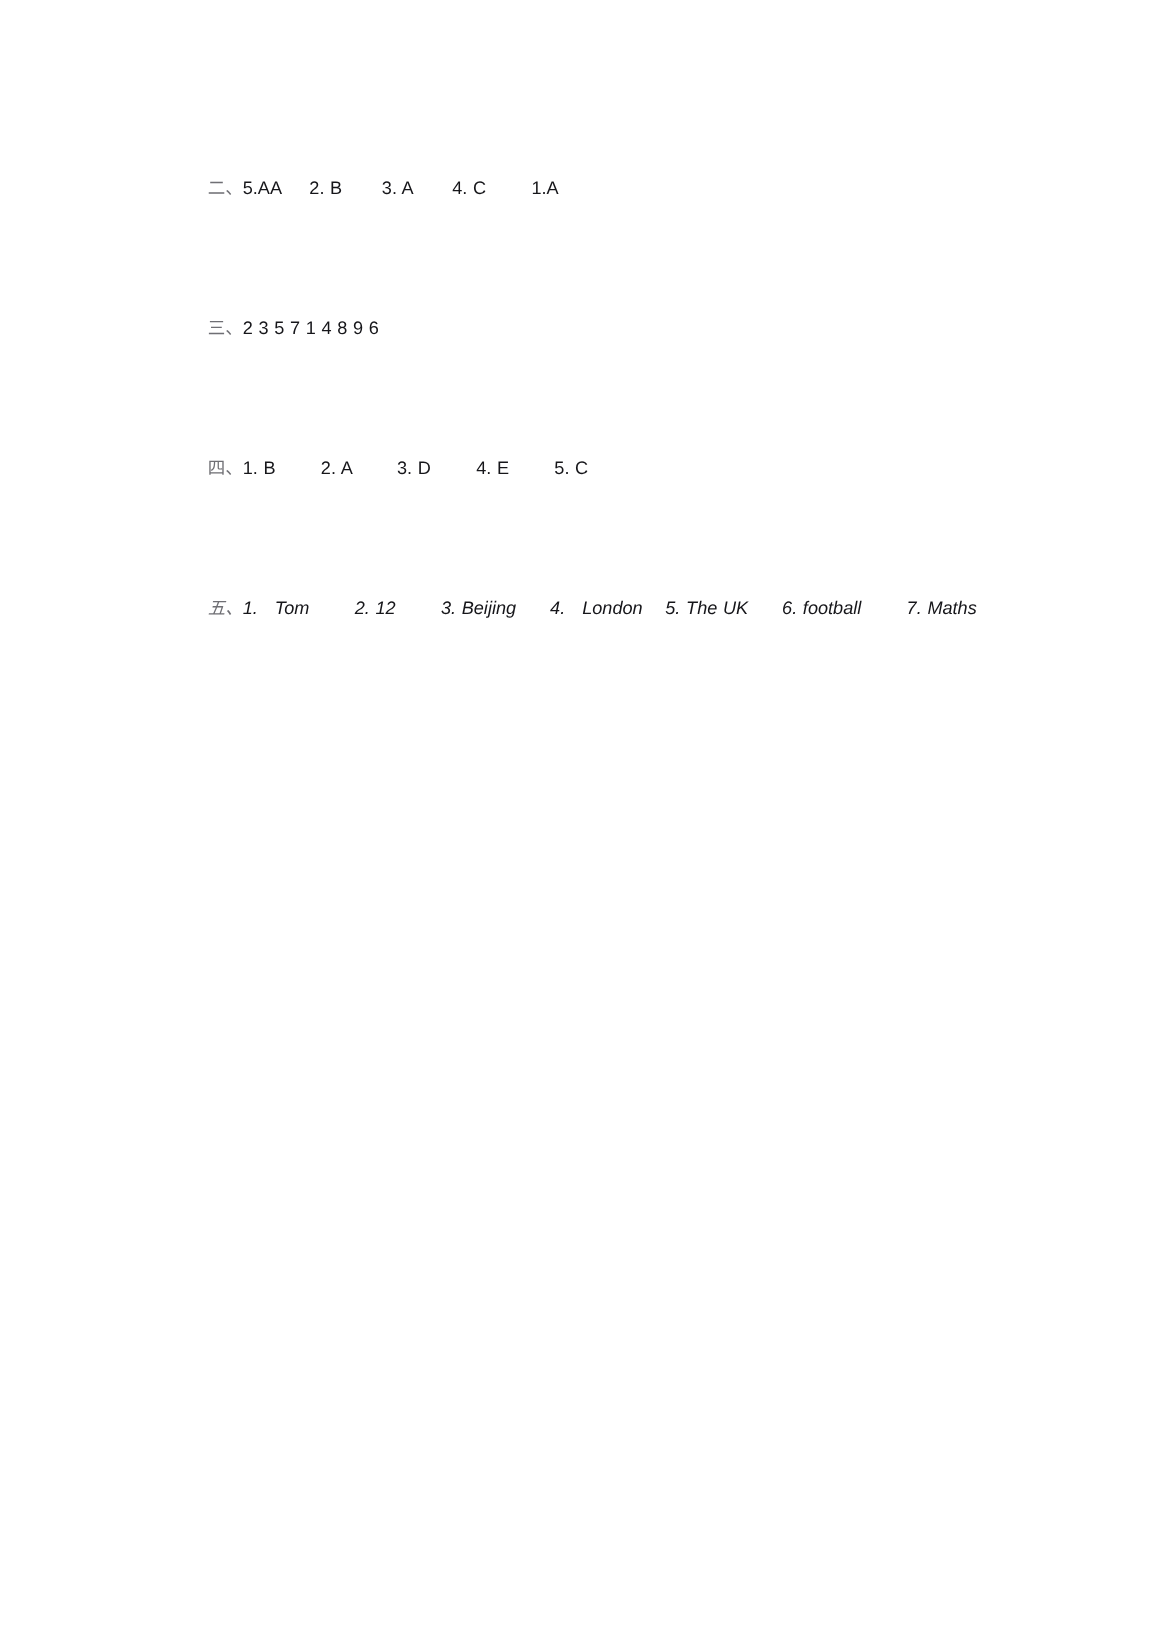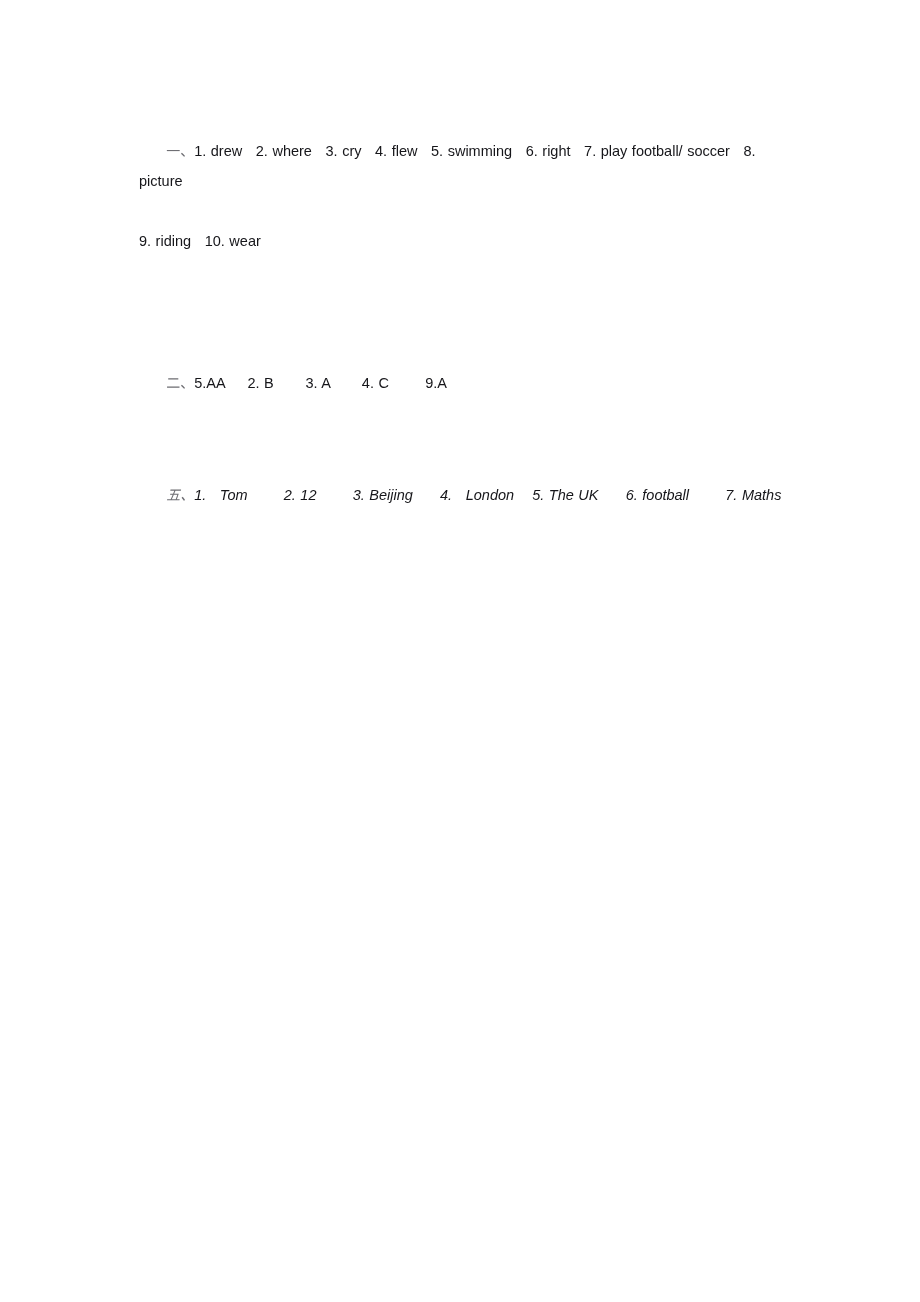"一、1. drew 2. where 3." div.answer-block { html: <div> <span>一、</span><span>1. drew 2. where 3. cry 4. flew 5. swimming 6. right 7. play football/ soccer 8. picture</span> <span>9. riding 10. wear</span> </div> -> none }
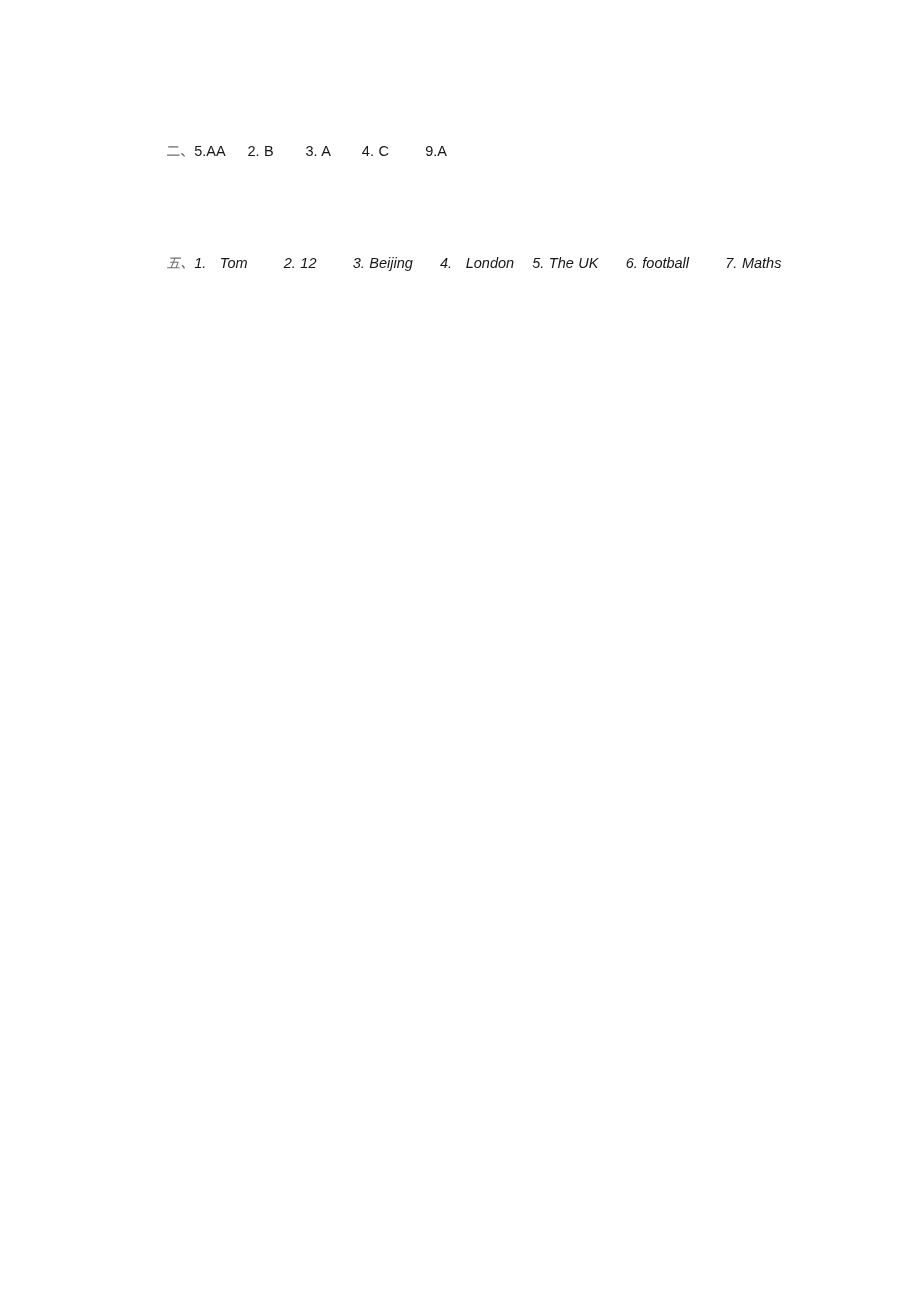"5.AA 2. B 3. A" span.answer-text { text: 9.A -> 1.A }
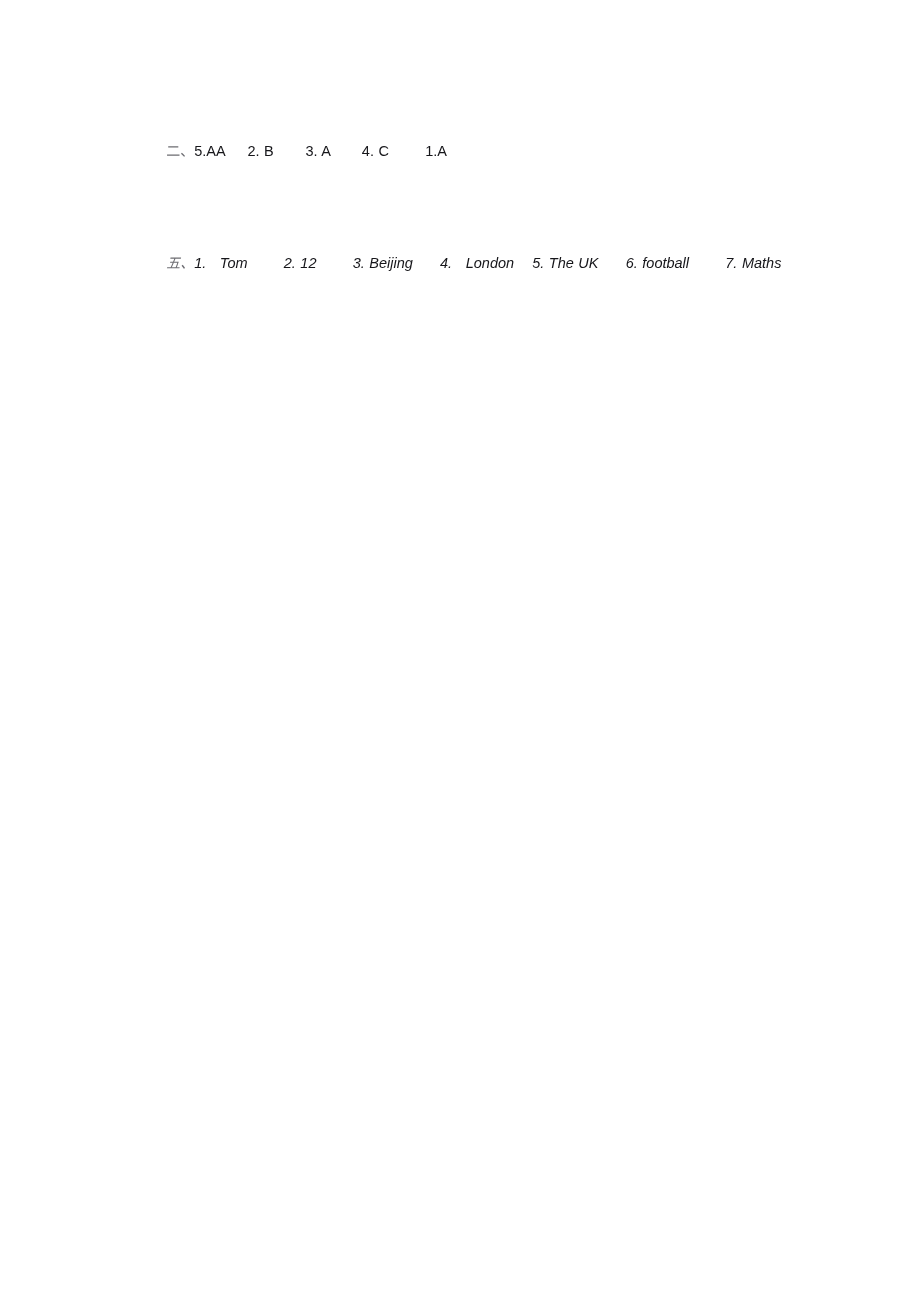"三、2 3 5 7 1" div.answer-block { html: none -> <div> <span>三、</span><span>2 3 5 7 1 4 8 9 6</span> </div> }
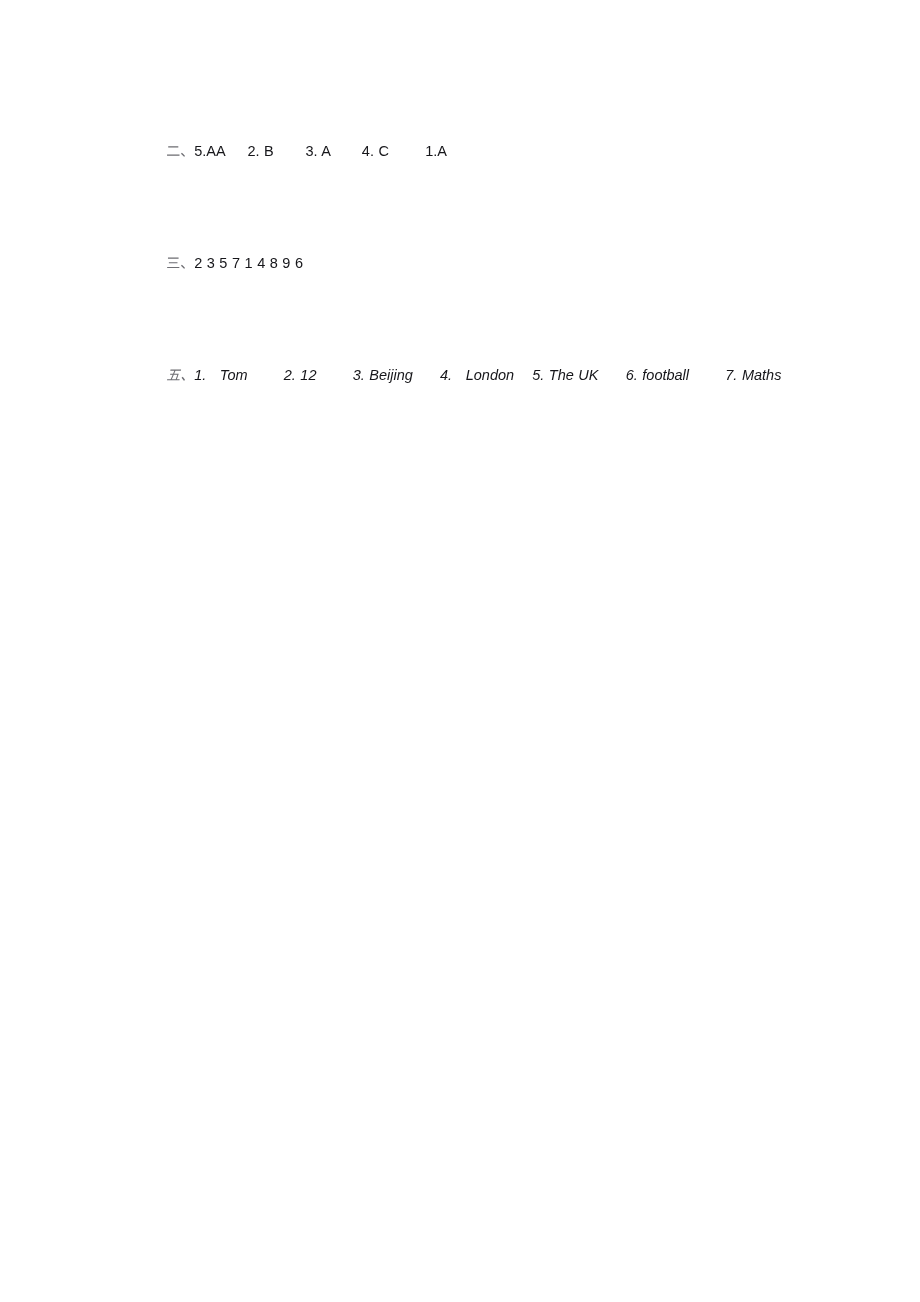"四、1. B 2. A 3." div.answer-block { html: none -> <div> <span>四、</span><span>1. B 2. A 3. D 4. E 5. C</span> </div> }
